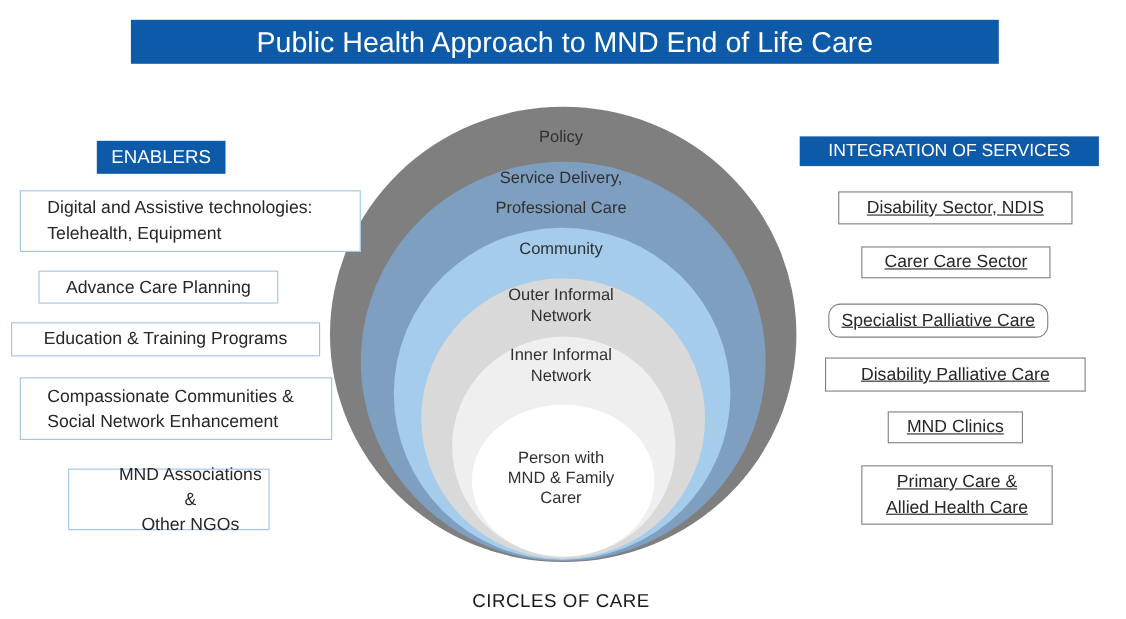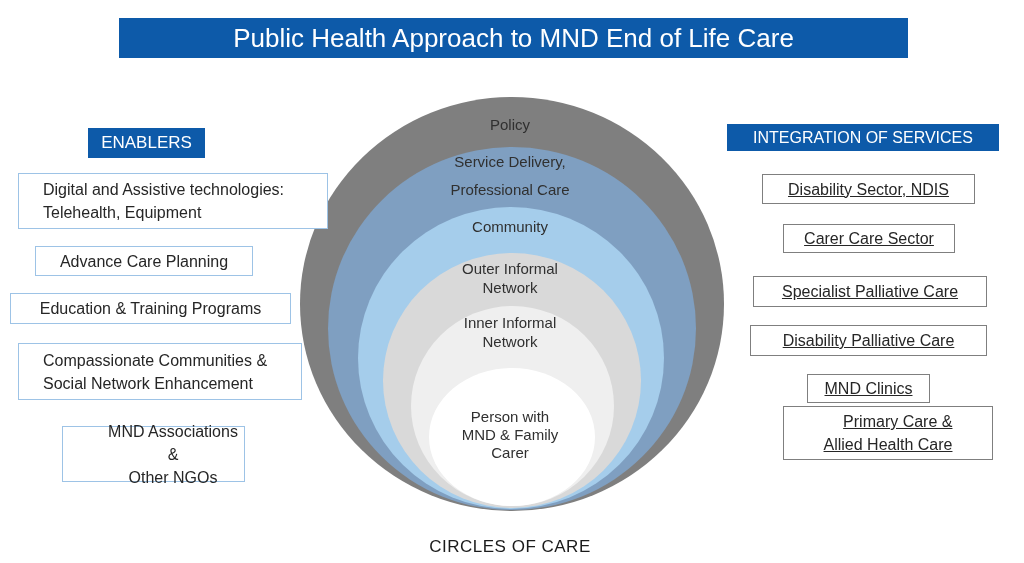"Specialist Palliative Care" .rbox-3 { border-radius: none -> 11px; width: 234px -> 200px }
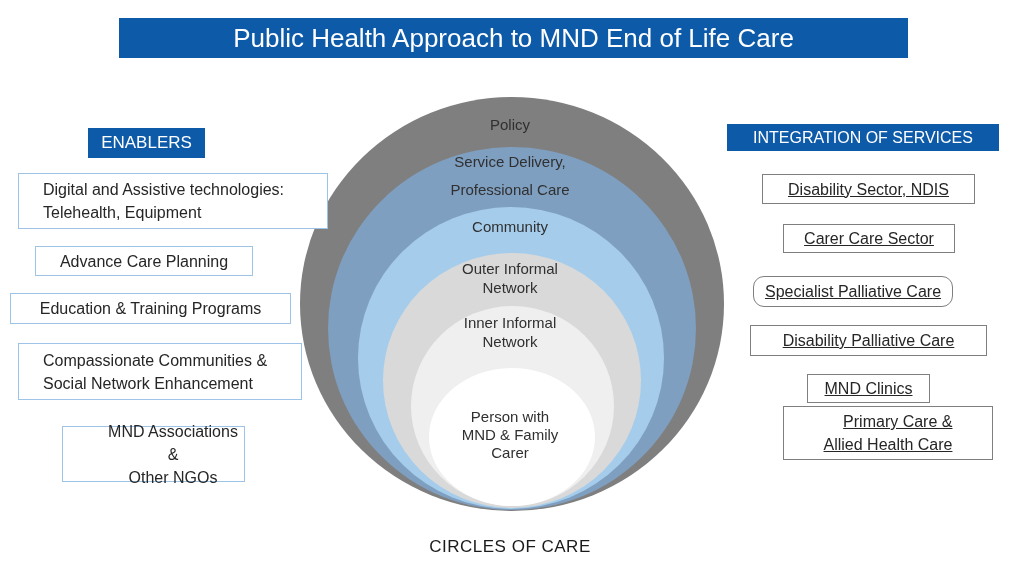"Primary Care &" .rbox-6 { text-align: right -> none; top: 406px -> 423px; width: 210px -> 174px }
